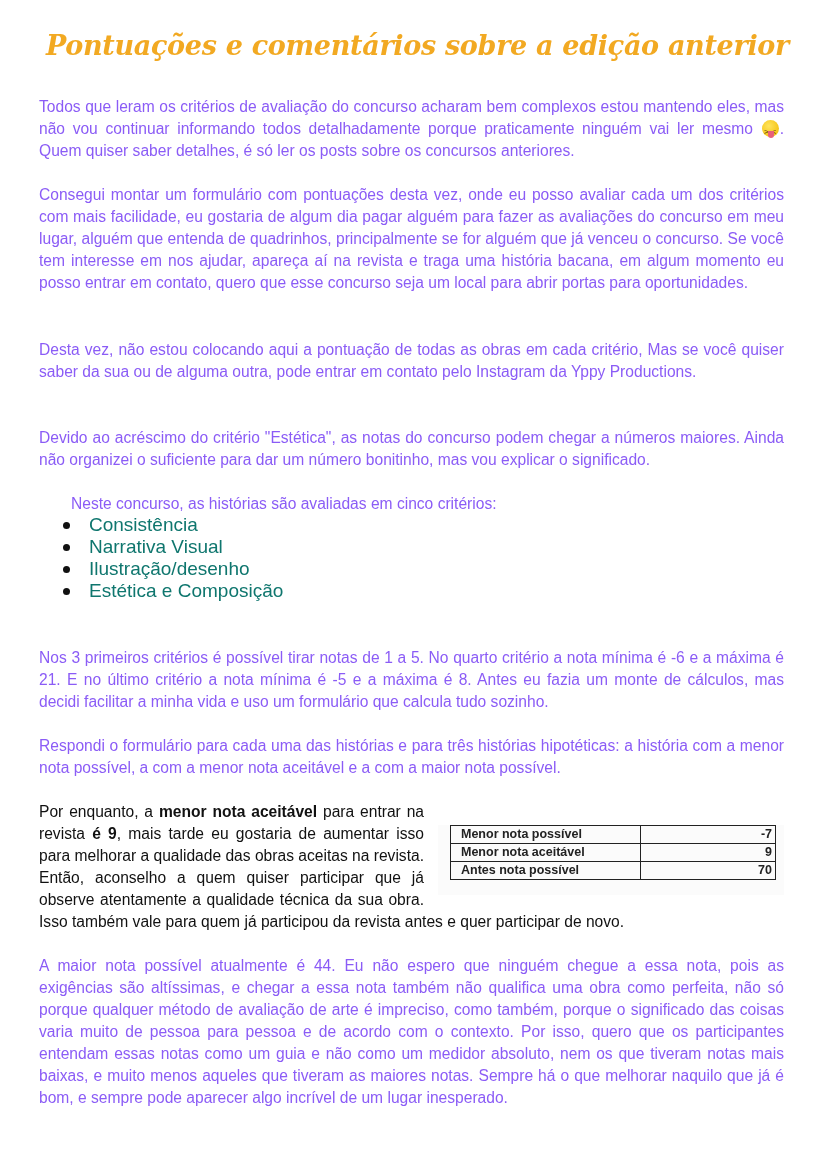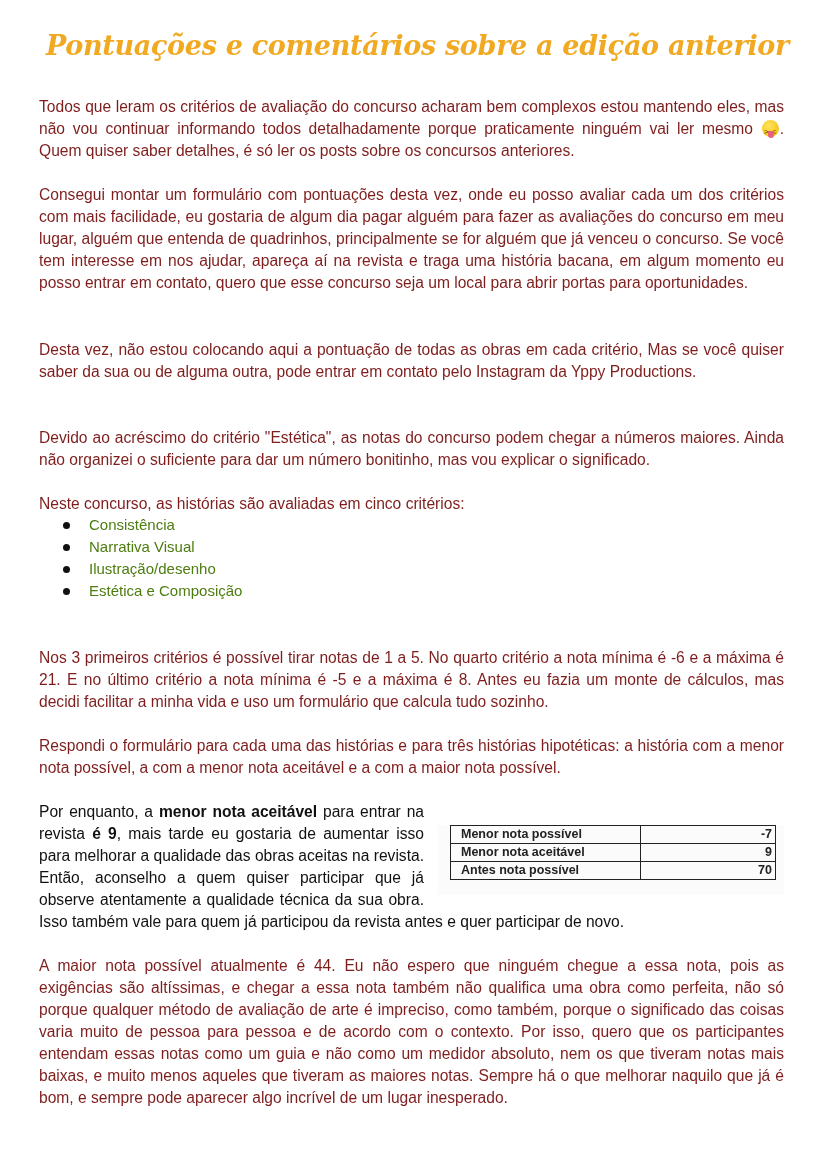"Todos que leram os critérios" .para { color: #7f1d1d -> #8b5cf6 }
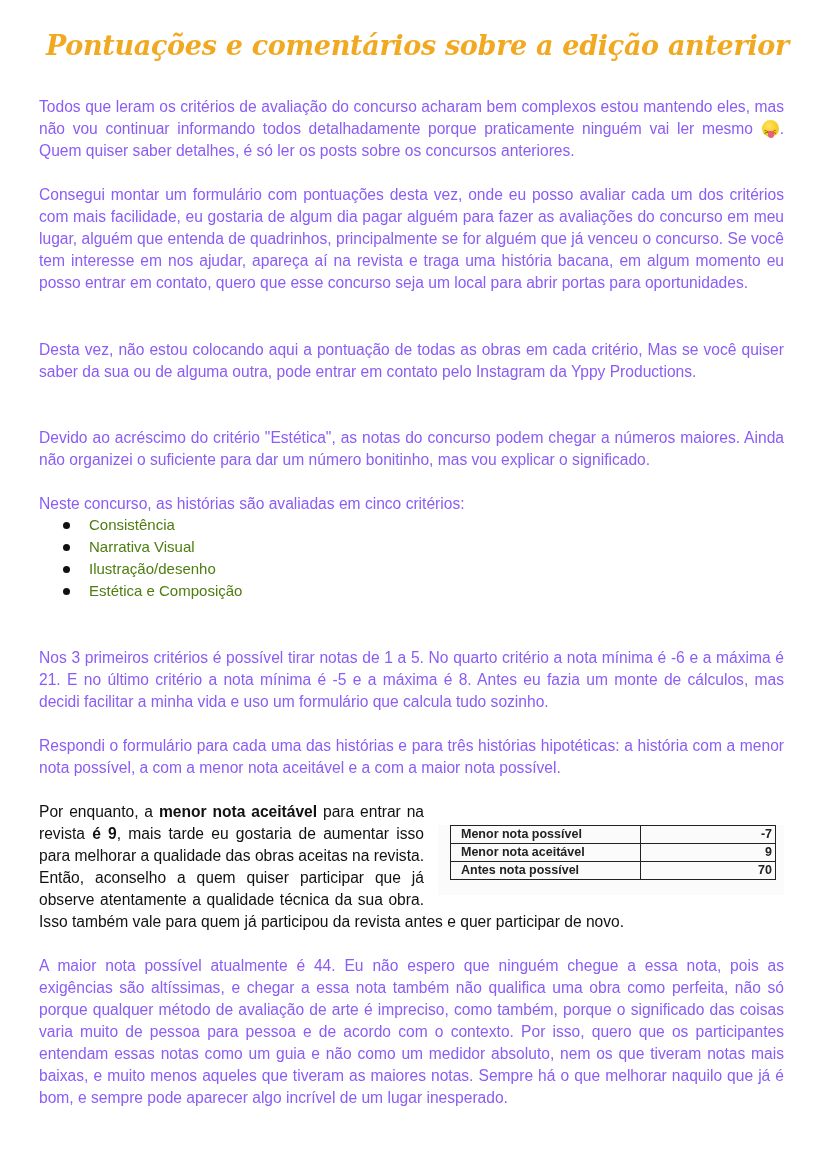"Neste concurso, as histórias são" p.para { margin-left: none -> 32px }
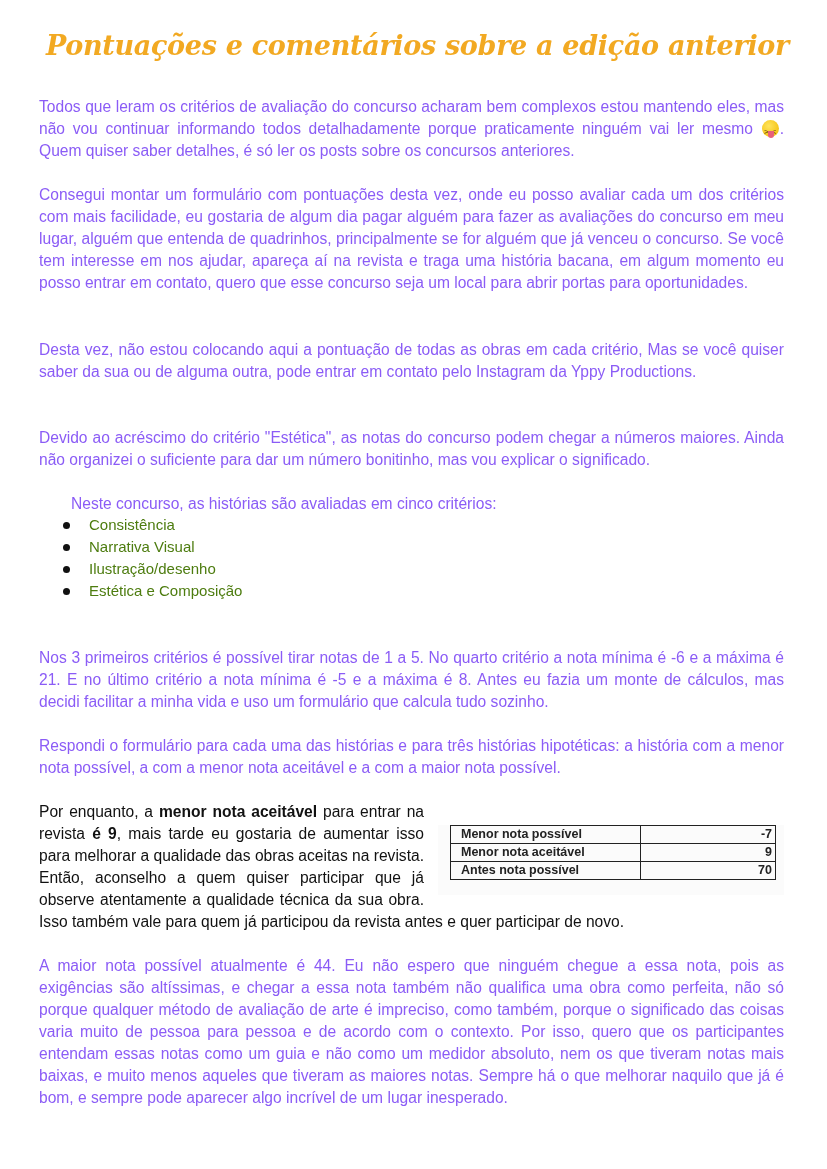"Consistência" ul.criteria { color: #4d7c0f -> #0f766e; font-size: 15px -> 19px }
